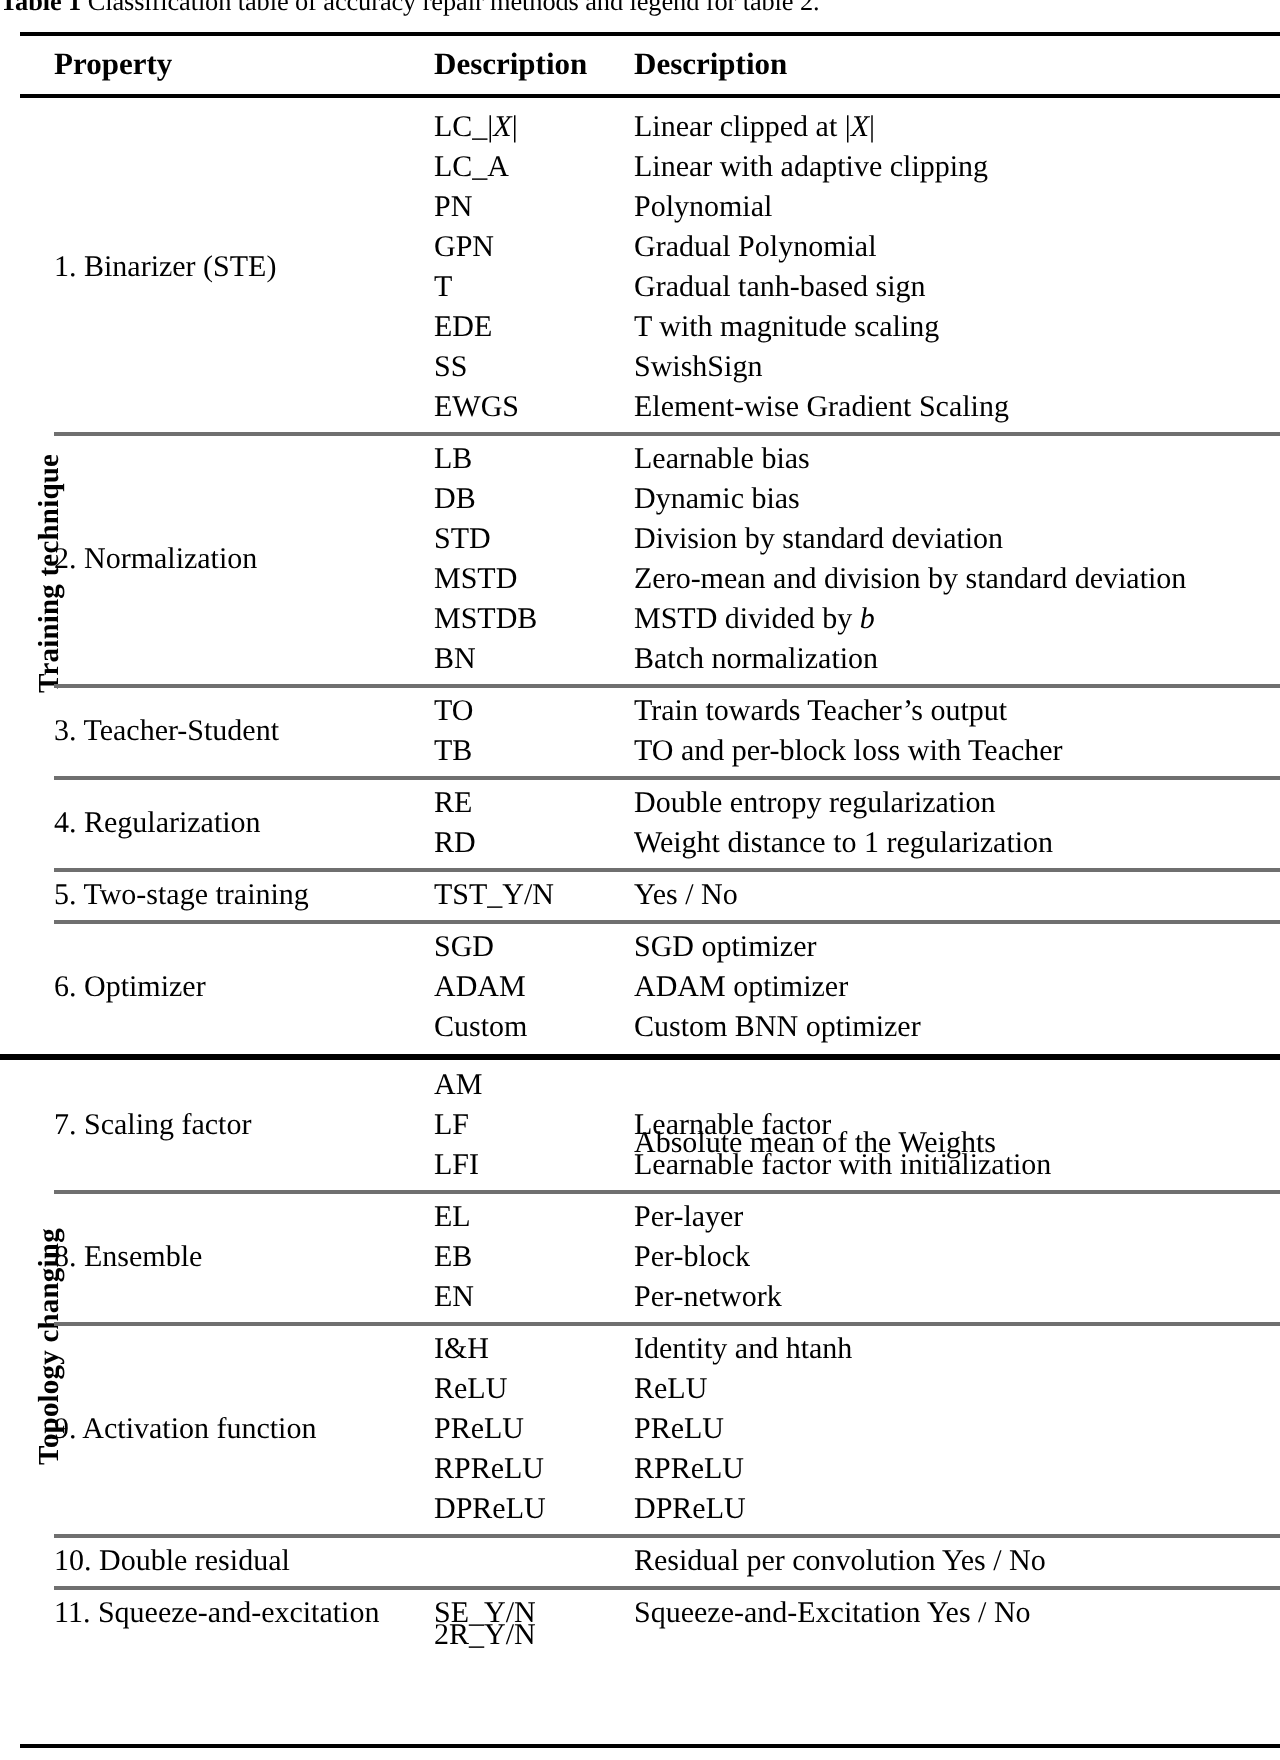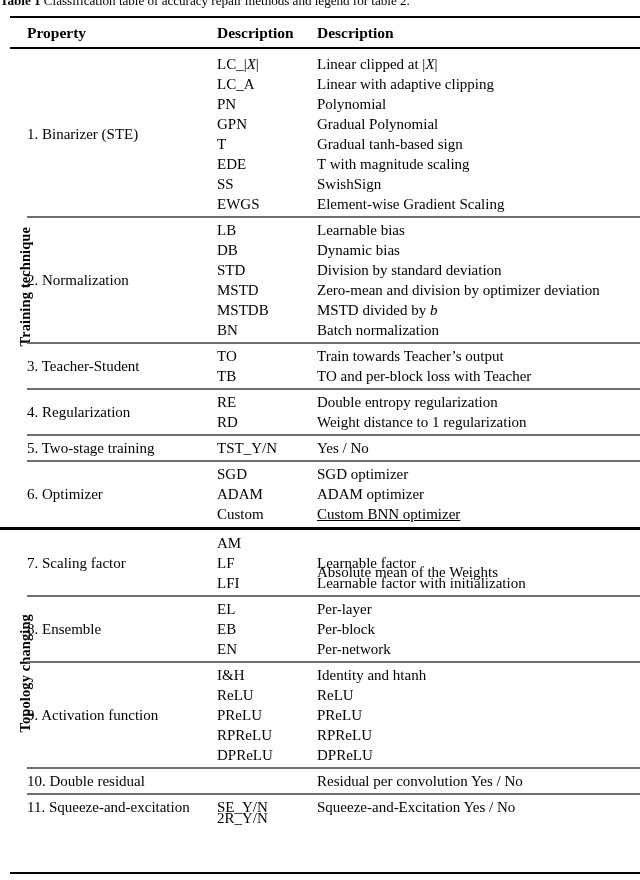"Zero-mean and division by optimizer" div.cell { text: optimizer -> standard }
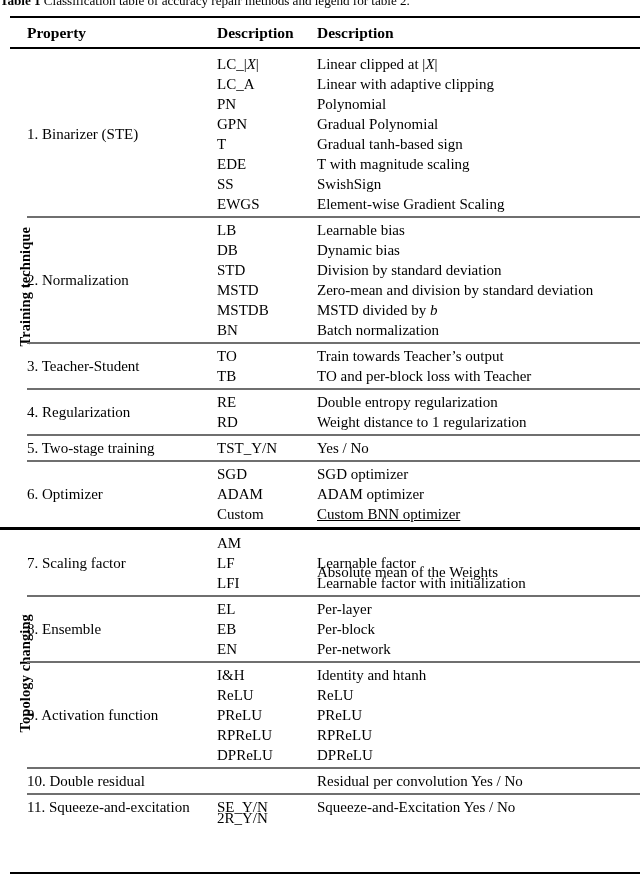"Custom BNN optimizer" div.cell { text-decoration: underline -> none }
